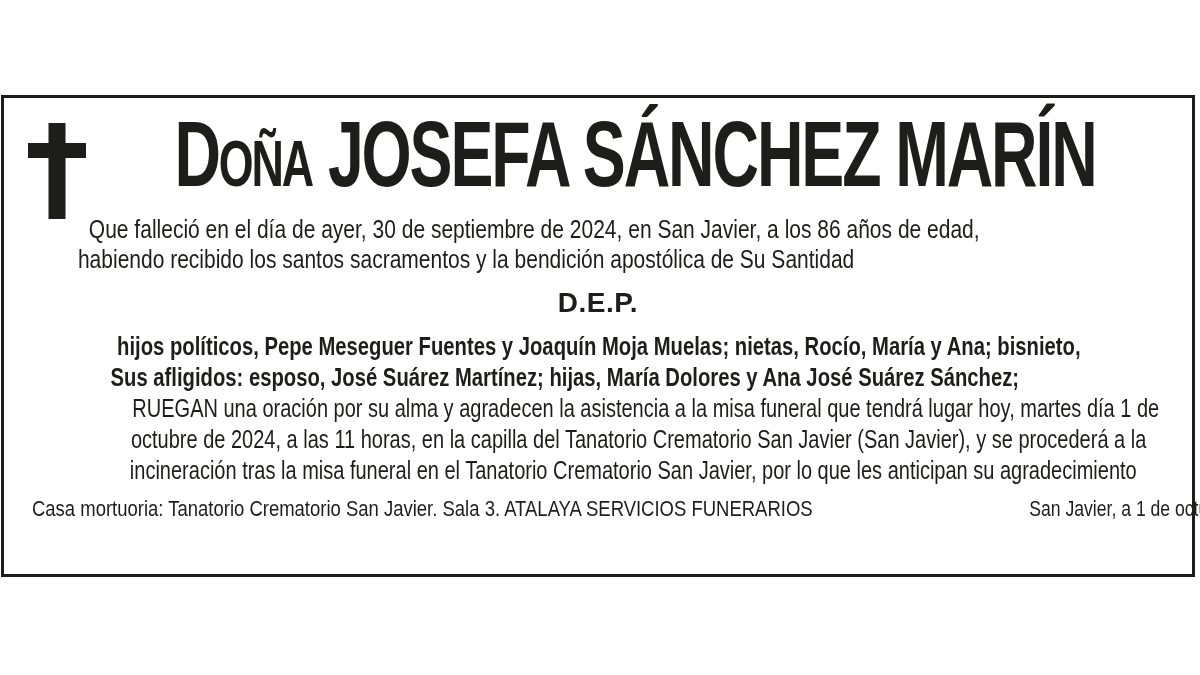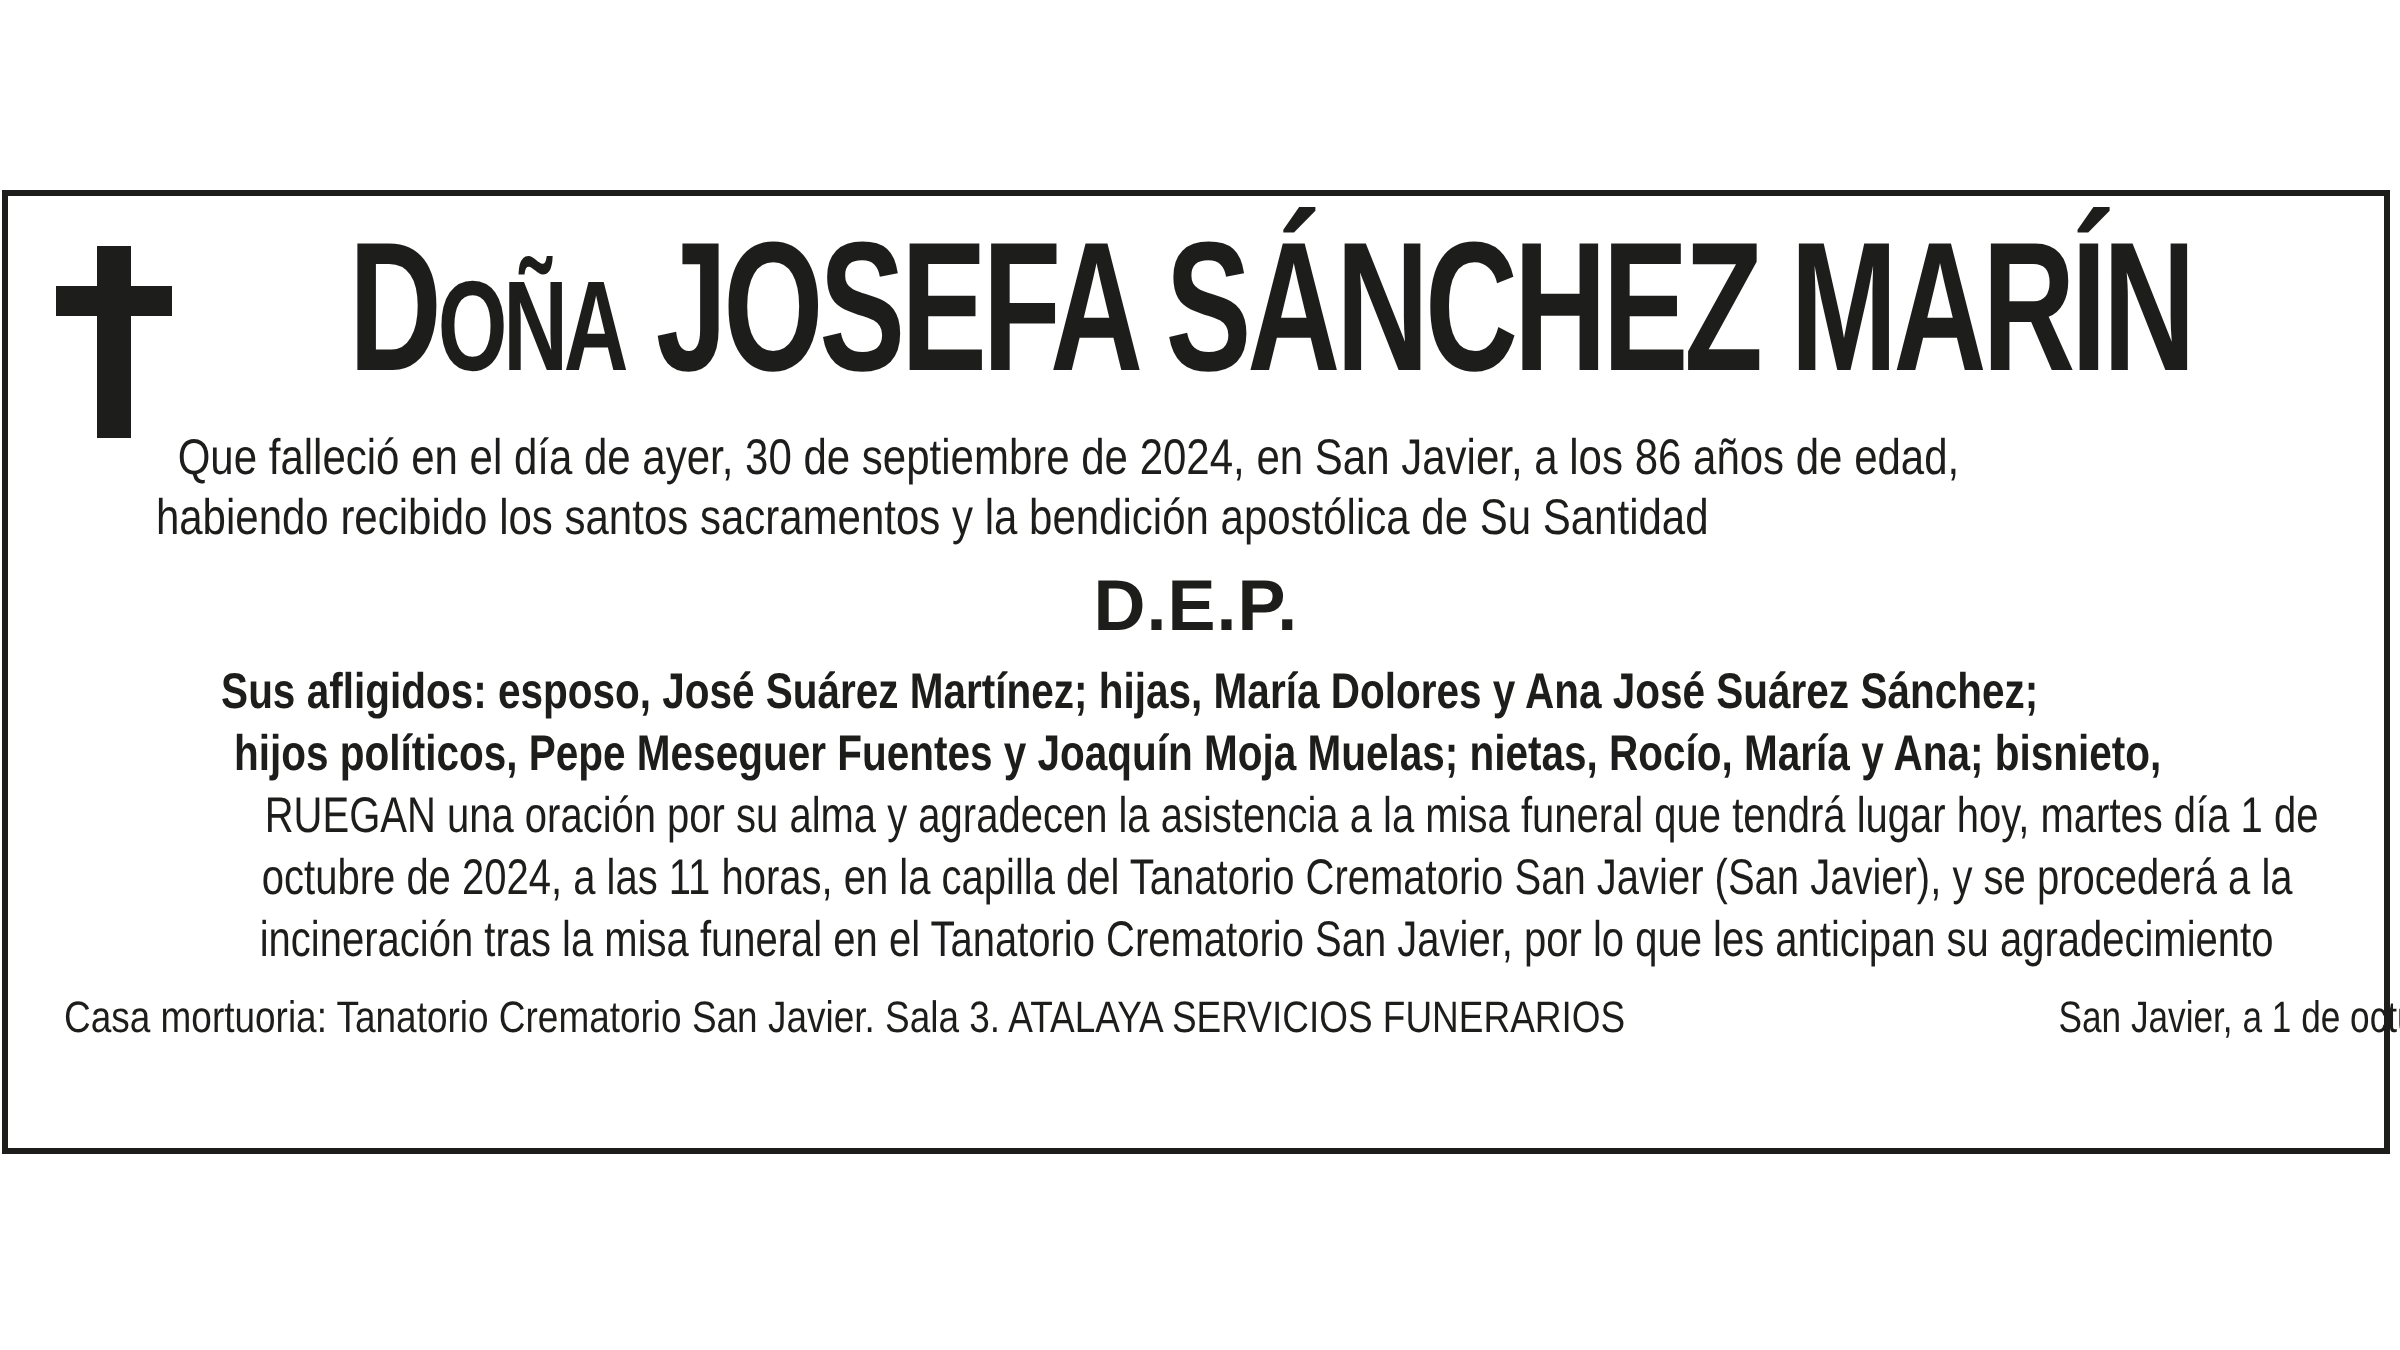"D.E.P." .dep { font-size: 36px -> 28px }
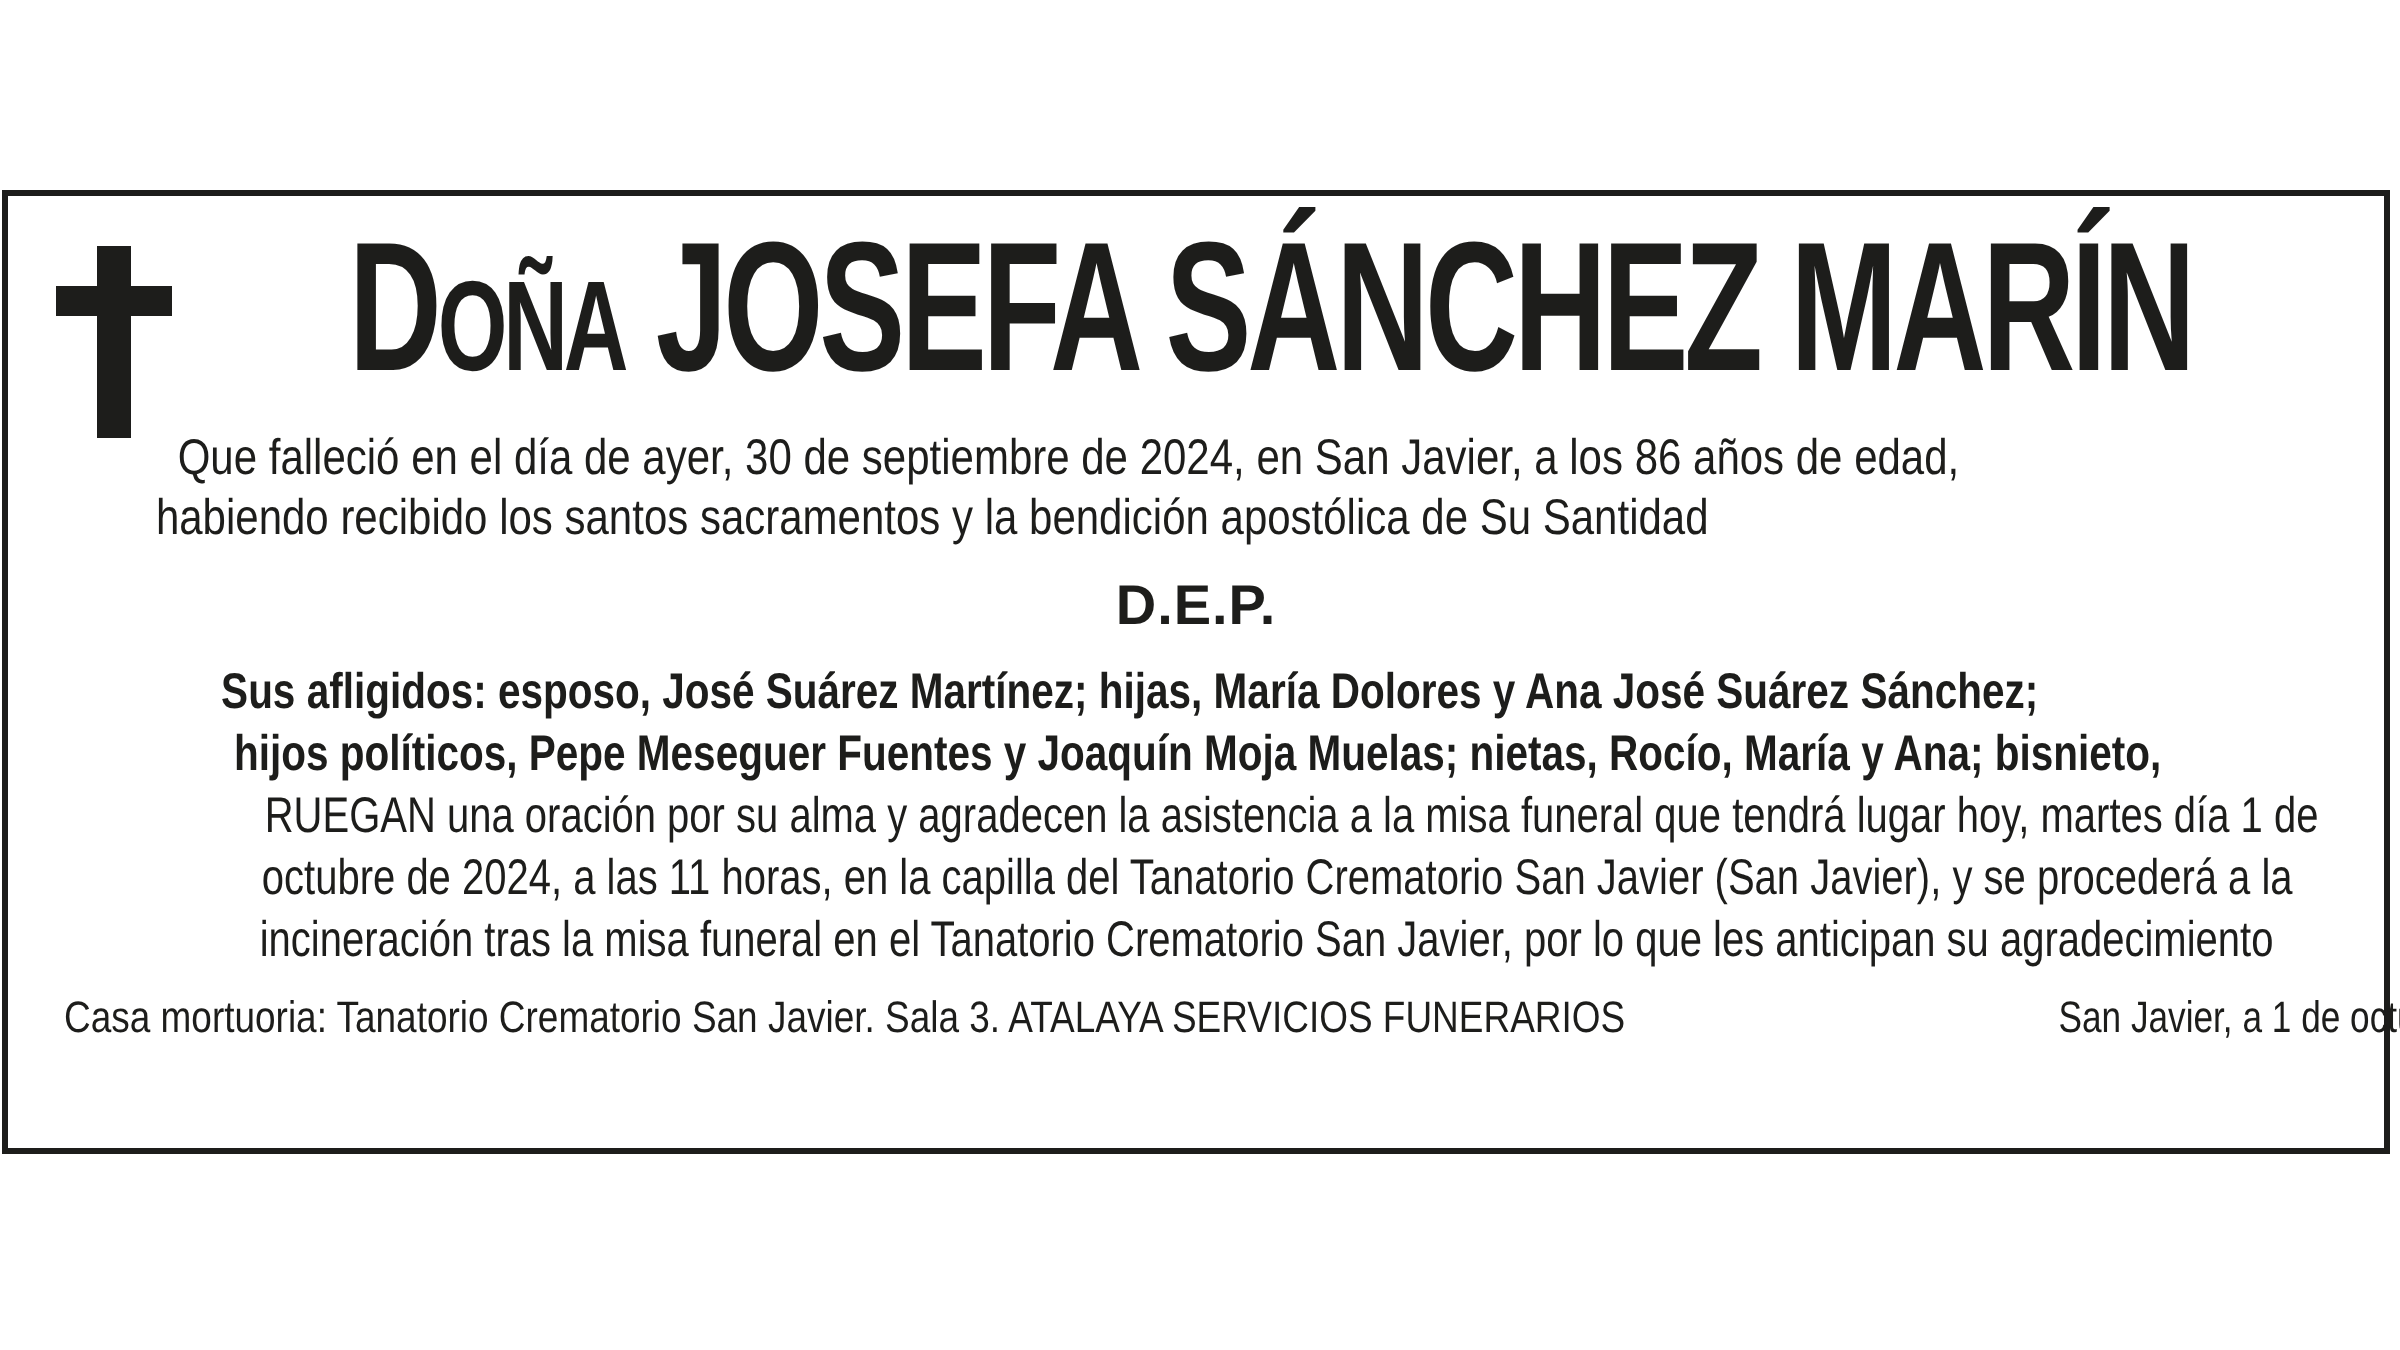"Sus afligidos: esposo, José Suárez" div.line { order: before "hijos políticos, Pepe Meseguer Fuentes" -> after "hijos políticos, Pepe Meseguer Fuentes" }
